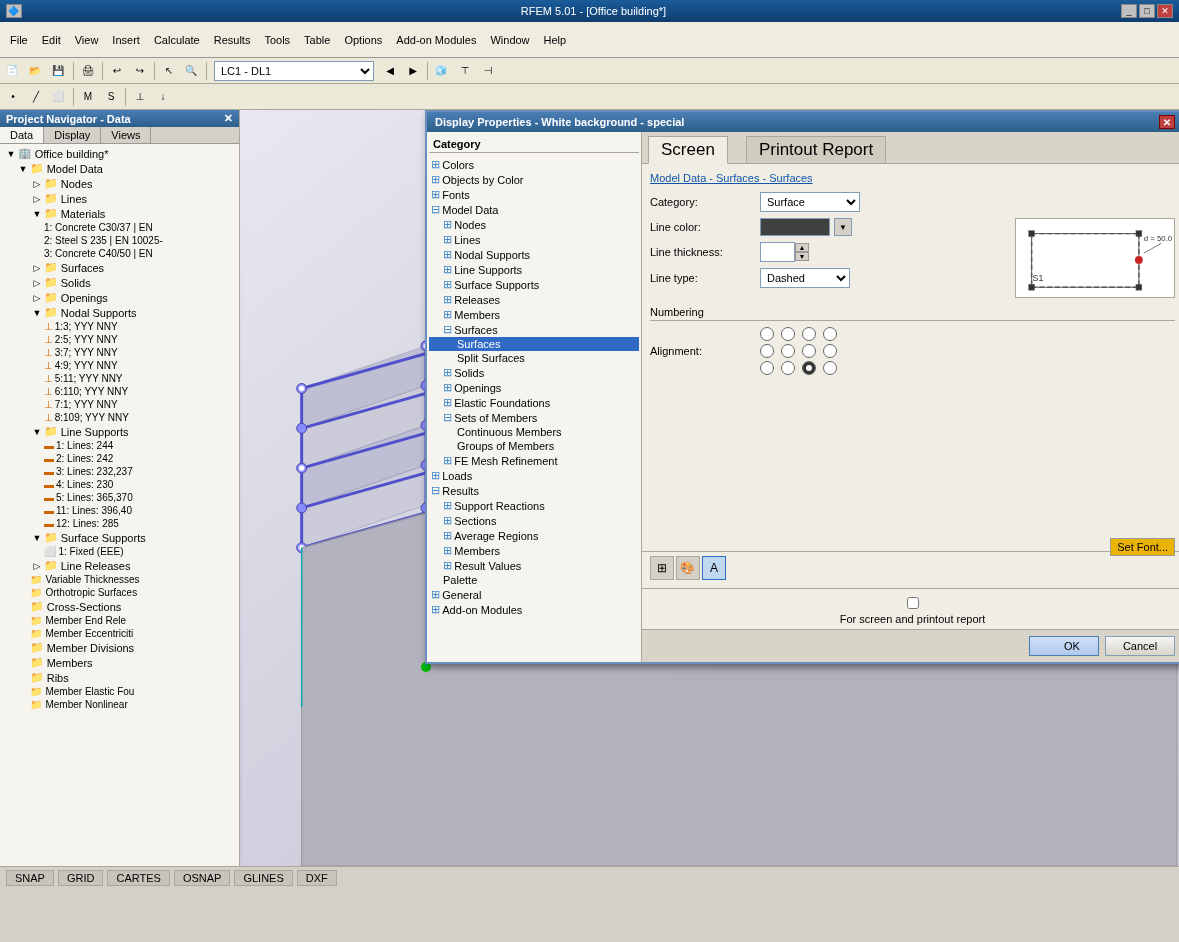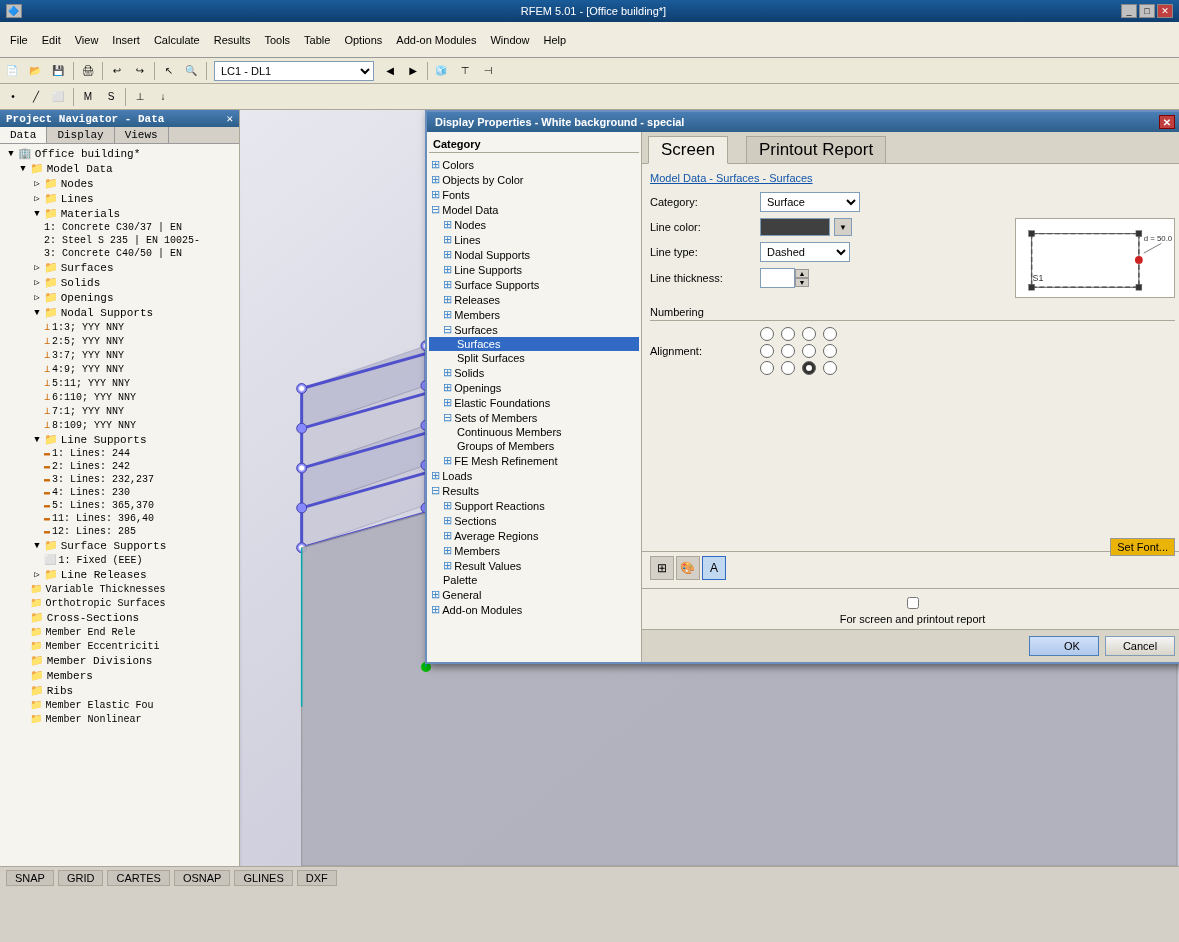"Project Navigator - Data" #left-panel { font-family: Liberation Mono, monospace -> none }
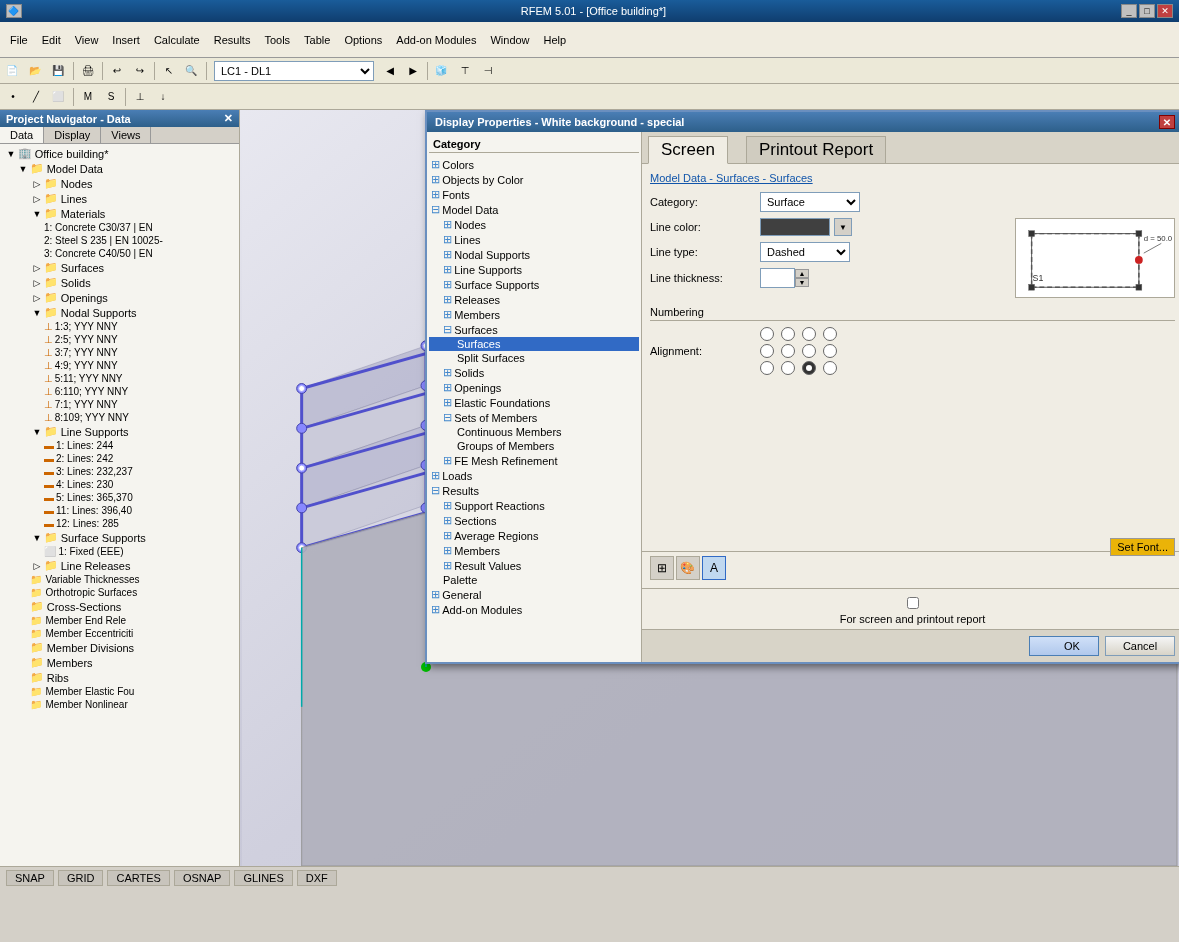"Line type:" div.form-row { order: before "Line thickness:" -> after "Line thickness:" }
